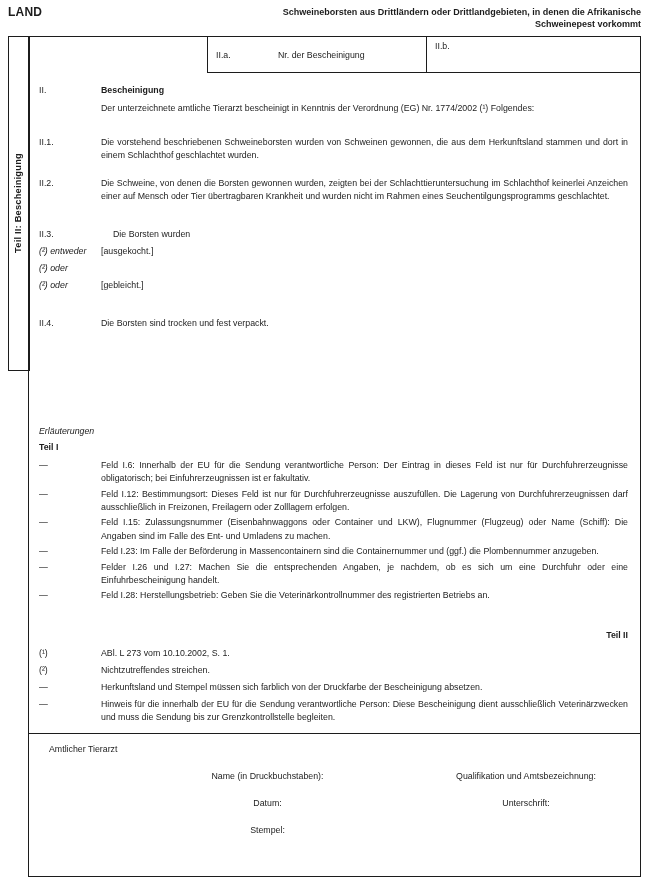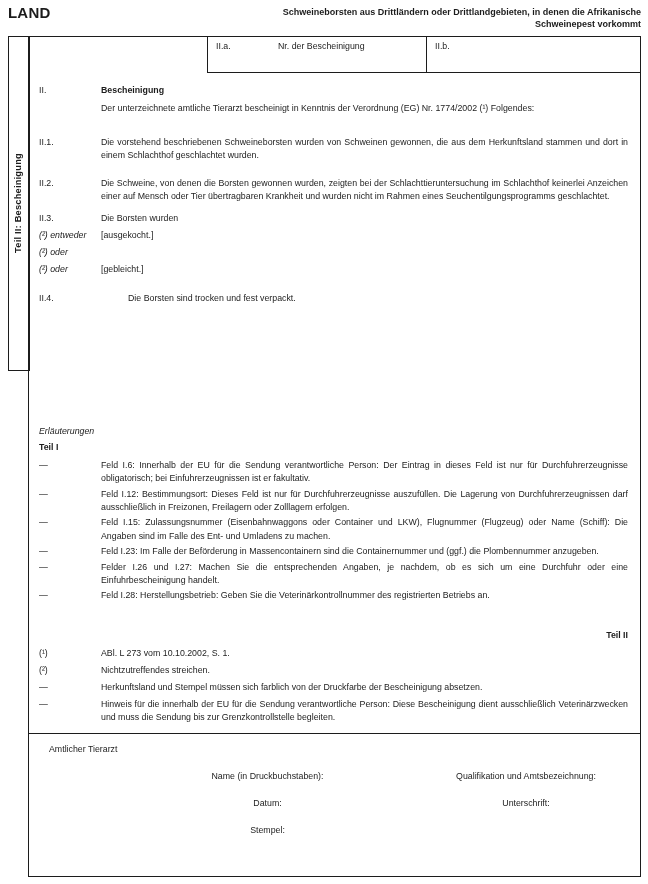"LAND" .land { font-size: 15px -> 12px }
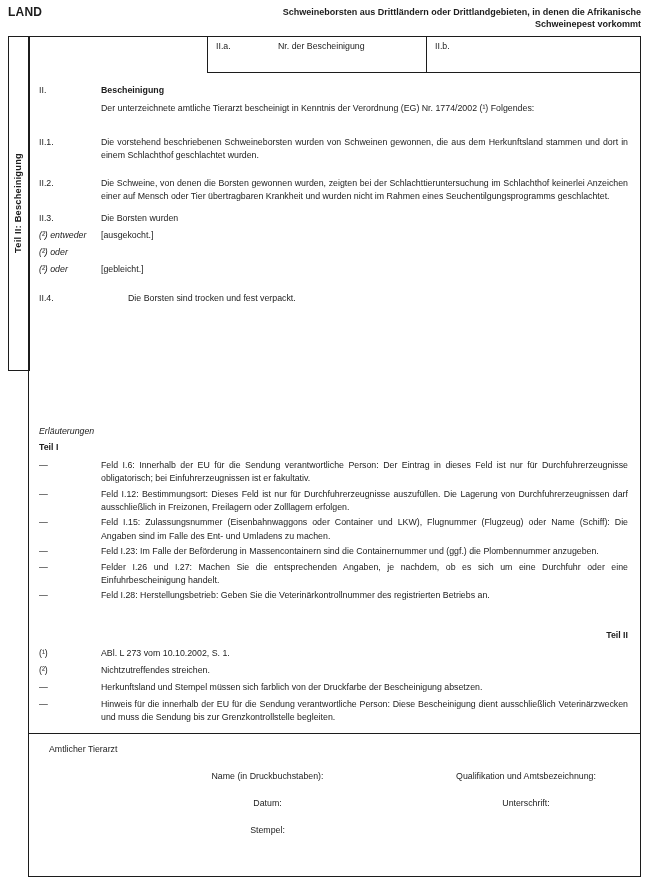"II.a." .cell-iia { align-items: none -> center }
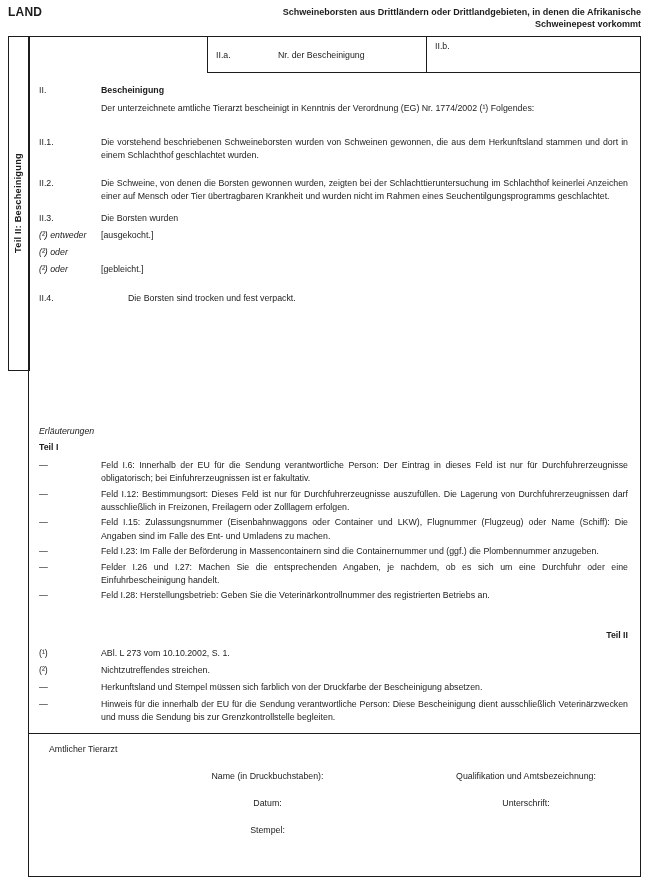"II.3." .mt-ii3 { gap: none -> 12px; margin-top: 9px -> 25px }
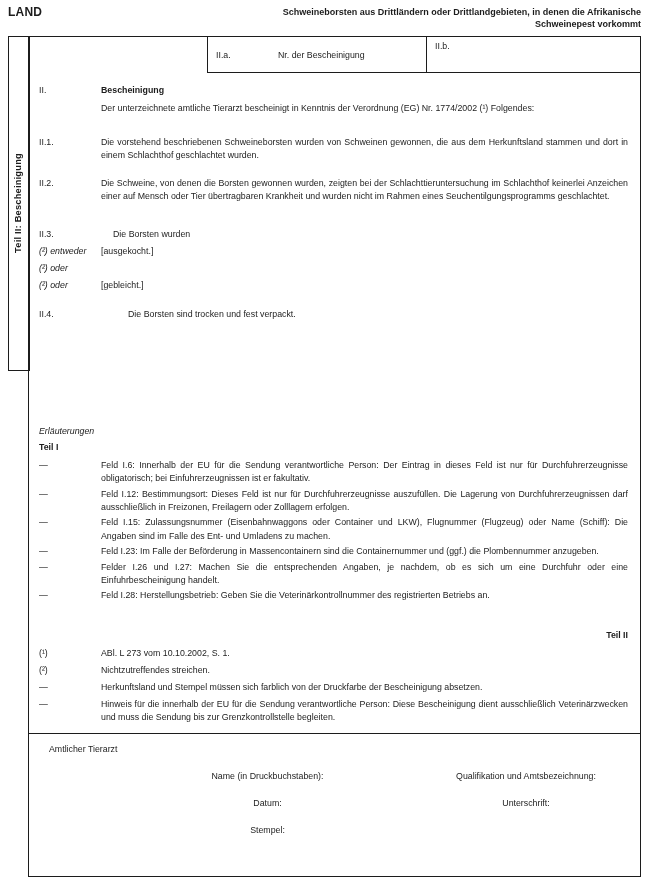"II.4." .mt-ii4 { gap: 27px -> none; margin-top: 15px -> 24px }
